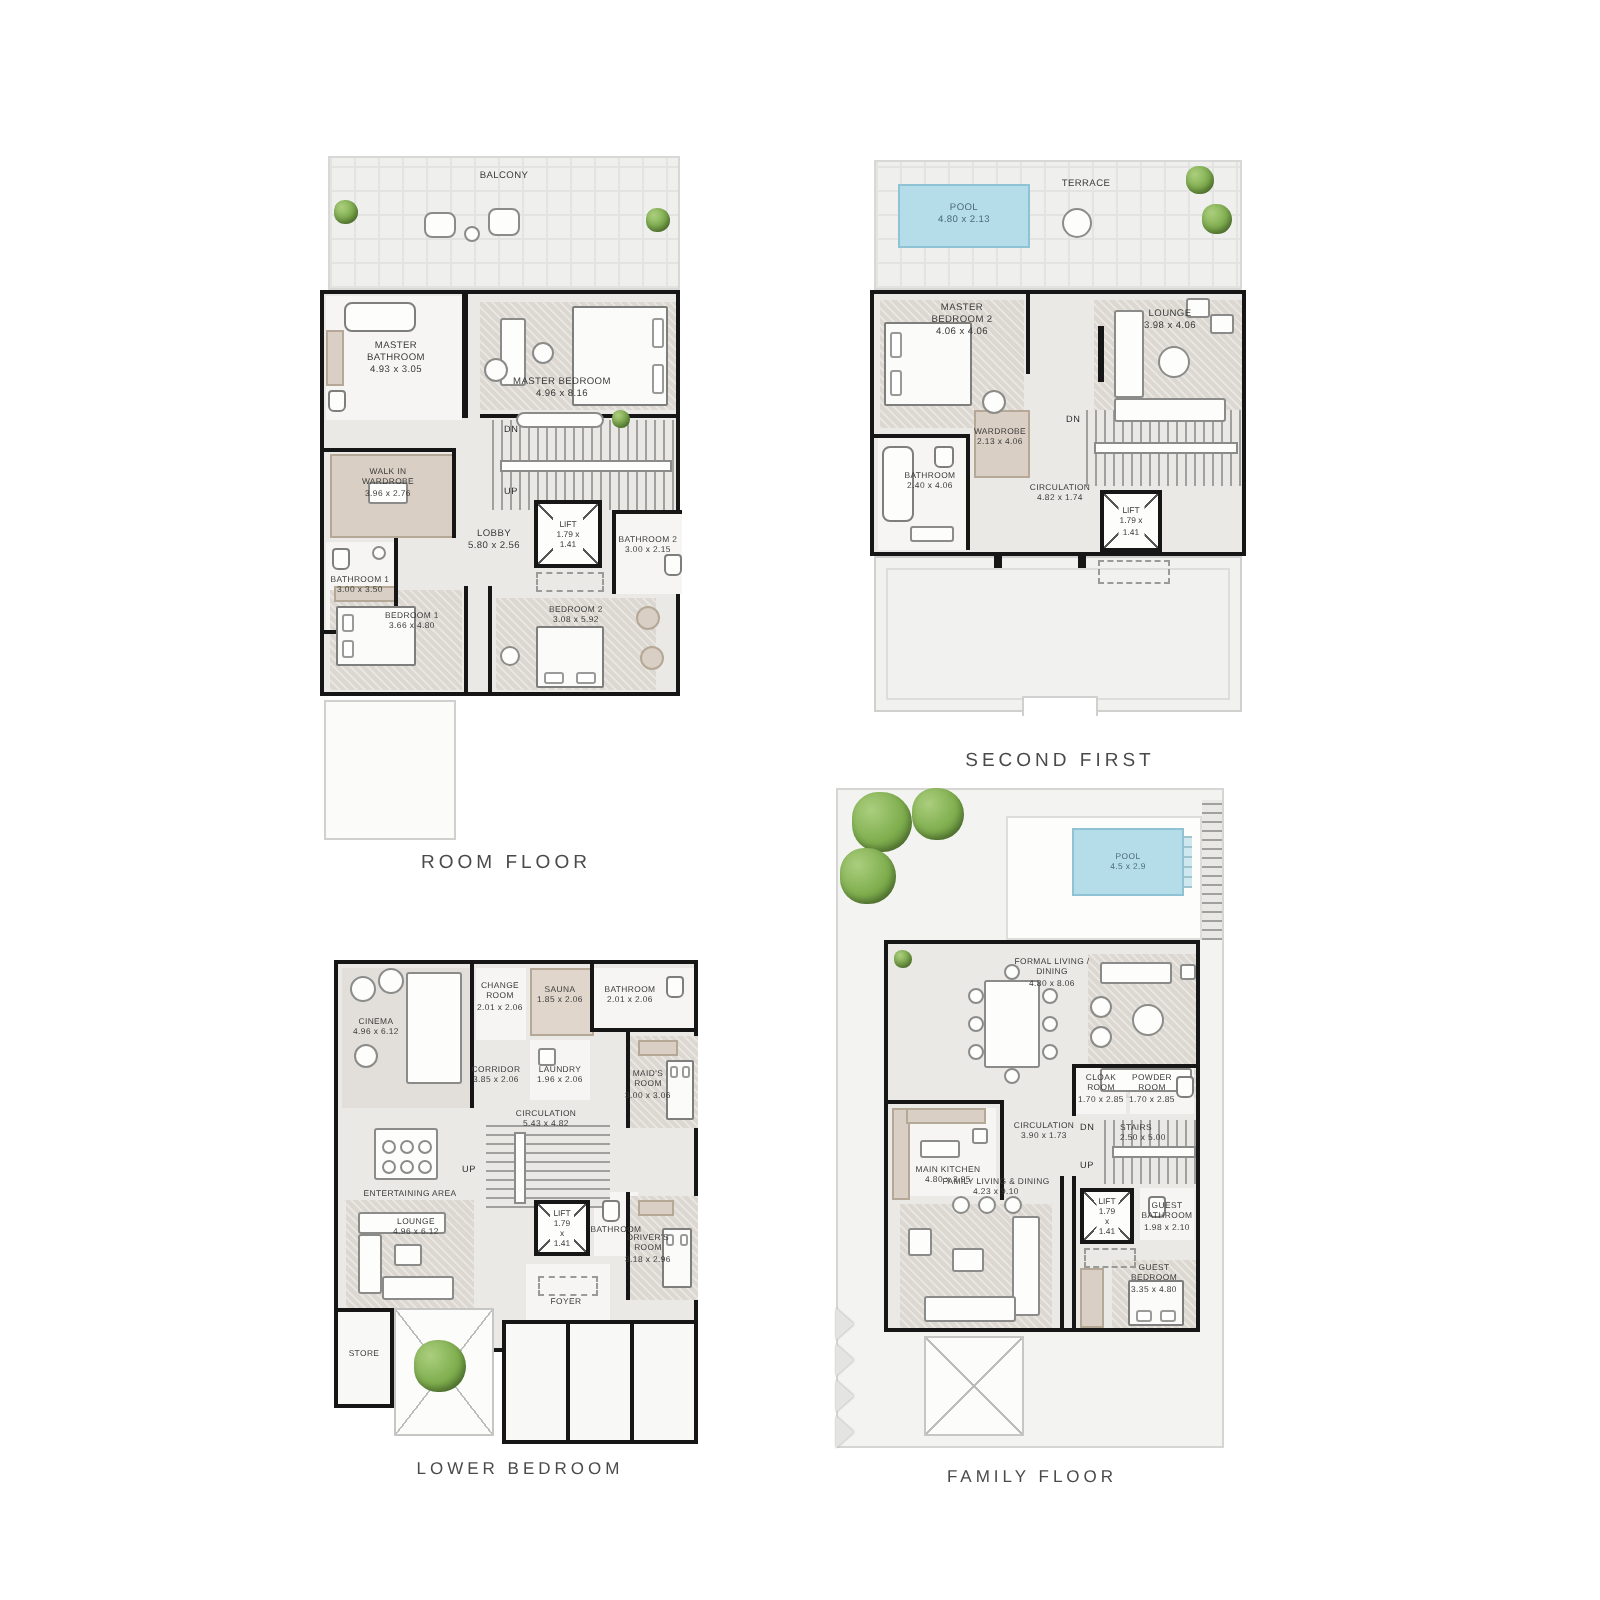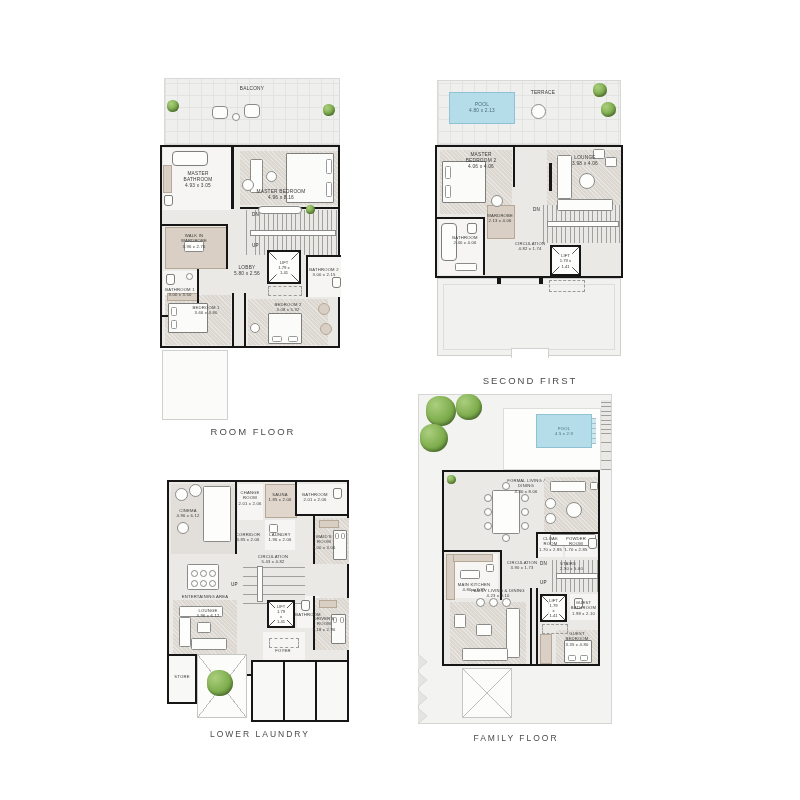"LOWER LAUNDRY" div.plan-title { text: LAUNDRY -> BEDROOM }
